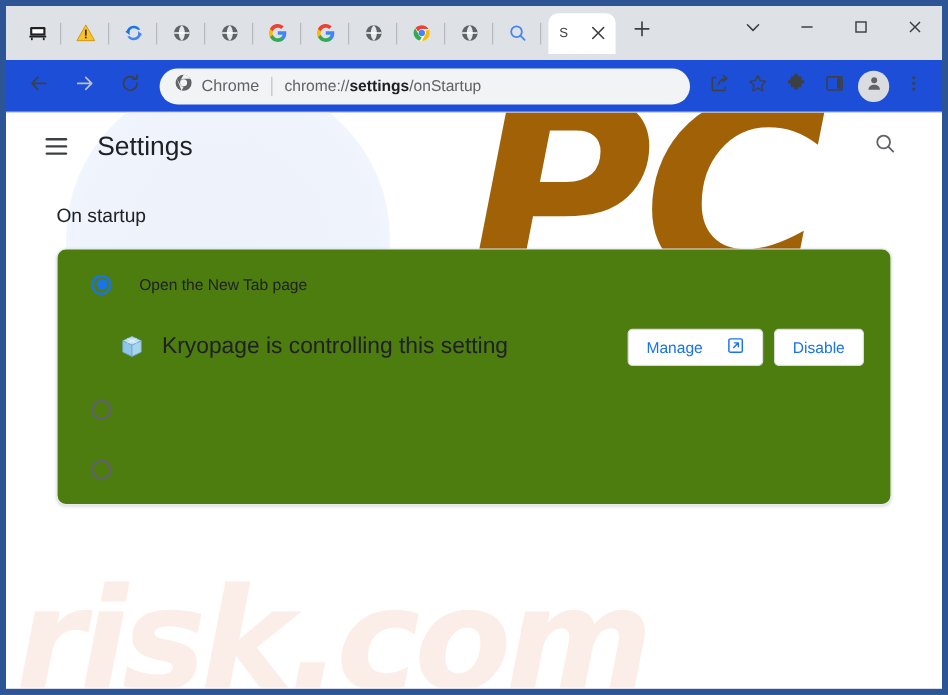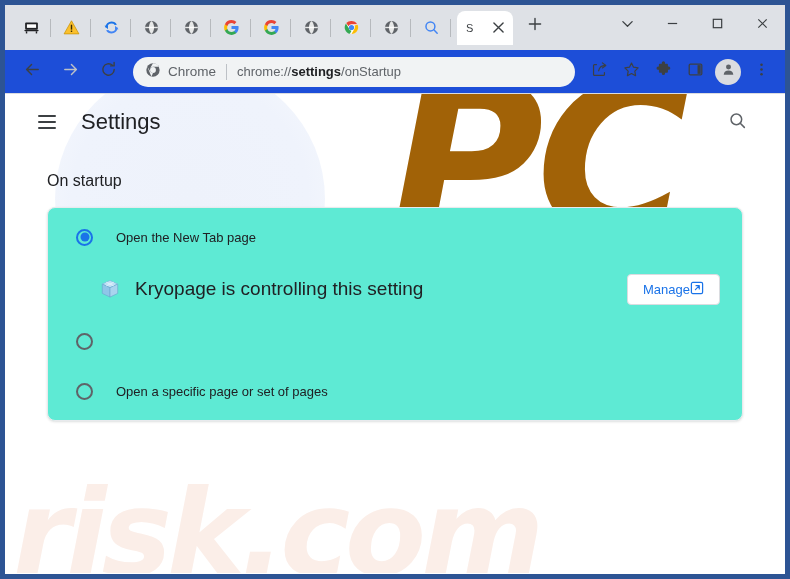"Open the New Tab page" #startup-card { background: #5eead4 -> #4d7c0f }
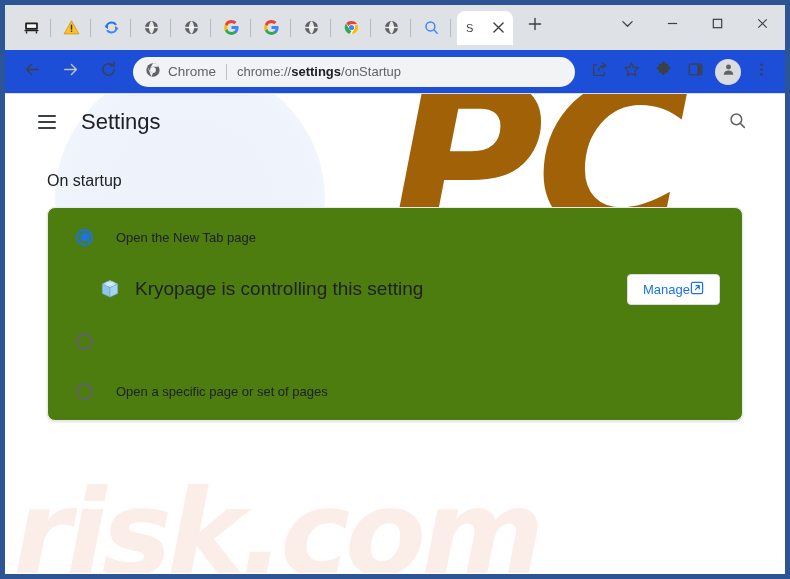"Manage" .mdbtn { gap: 0 -> 20px }
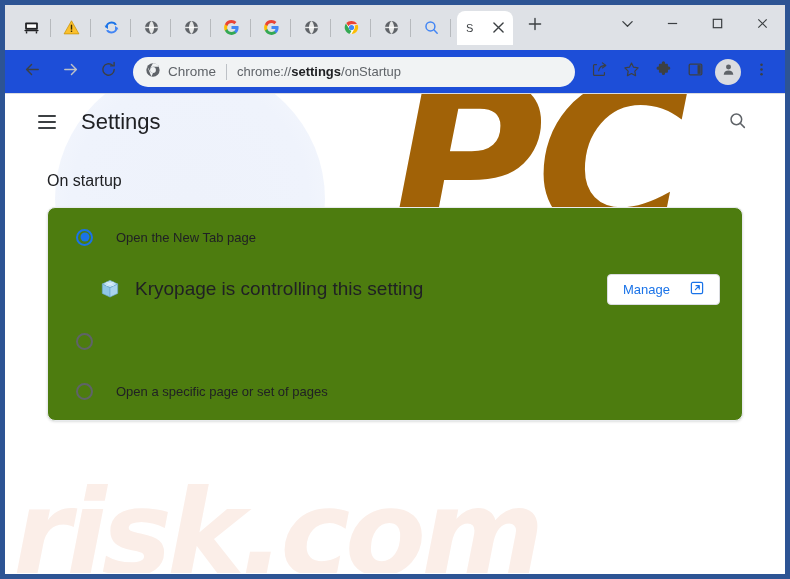"Disable" button.mdbtn { html: none -> <button> <span>Disable</span> </button> }
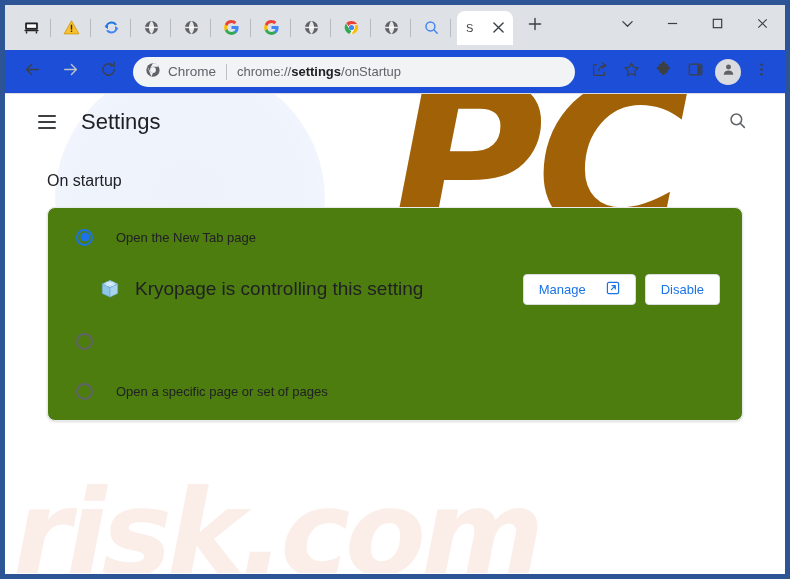"Open a specific page or" div.radio-label { html: <div>Open a specific page or set of pages</div> -> none }
